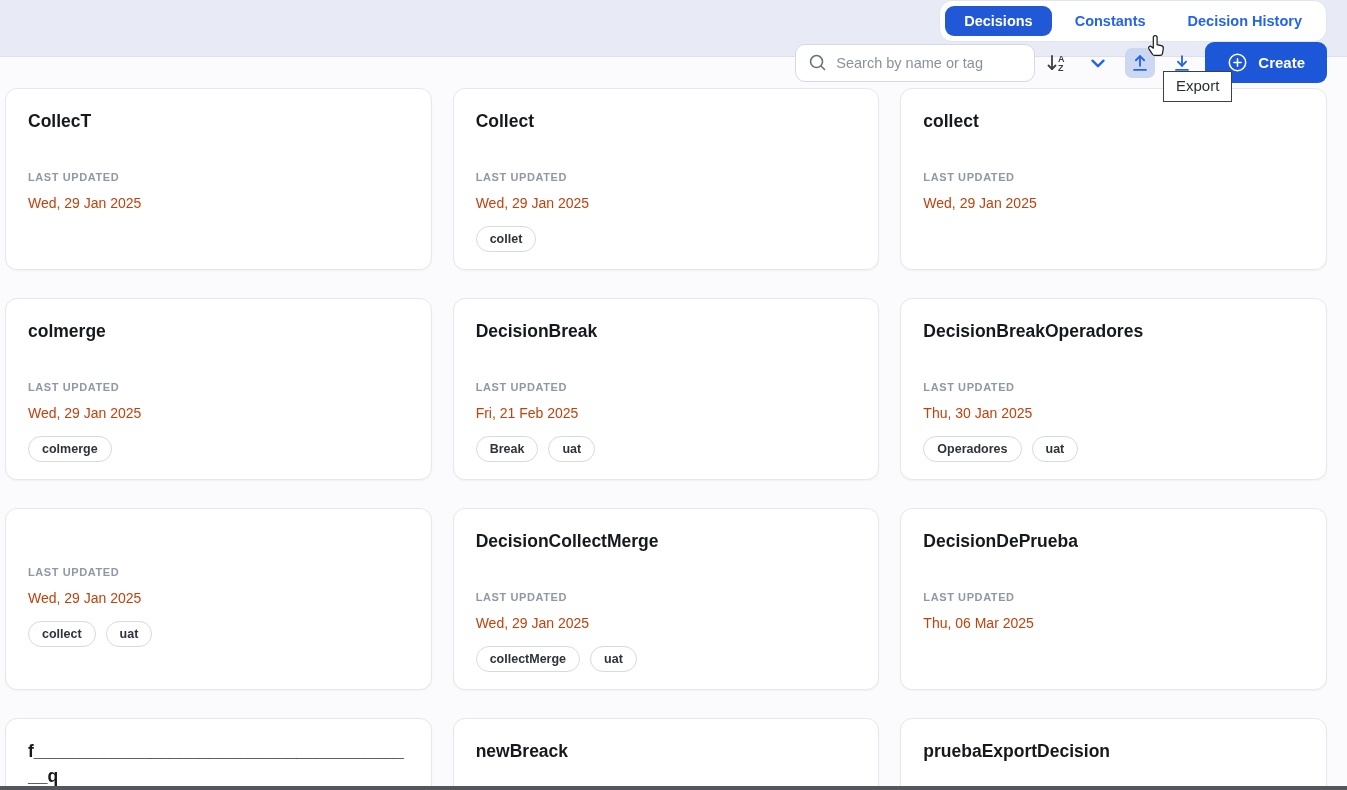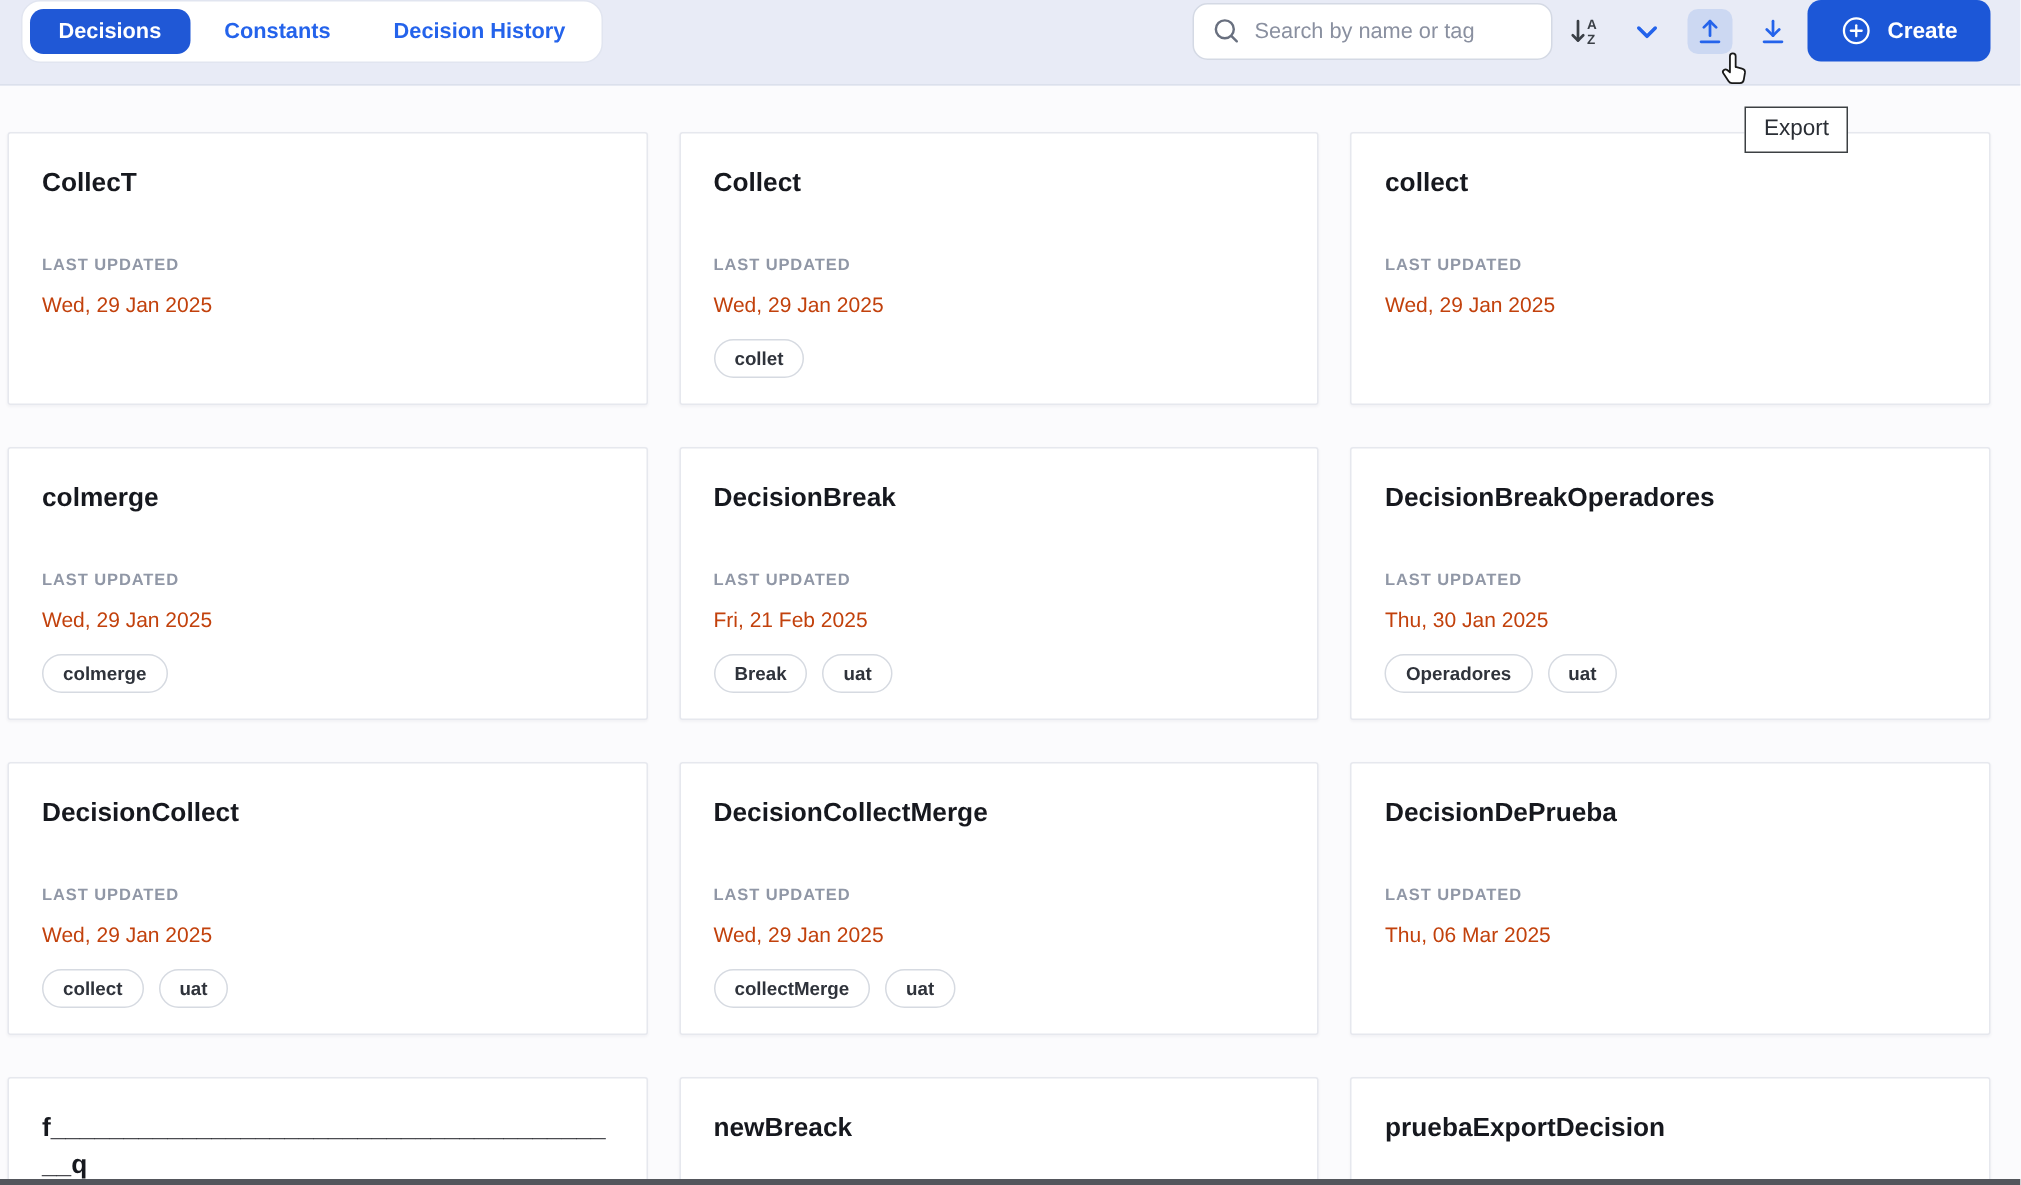"Decisions" .header { align-items: flex-start -> flex-end; flex-direction: none -> column }
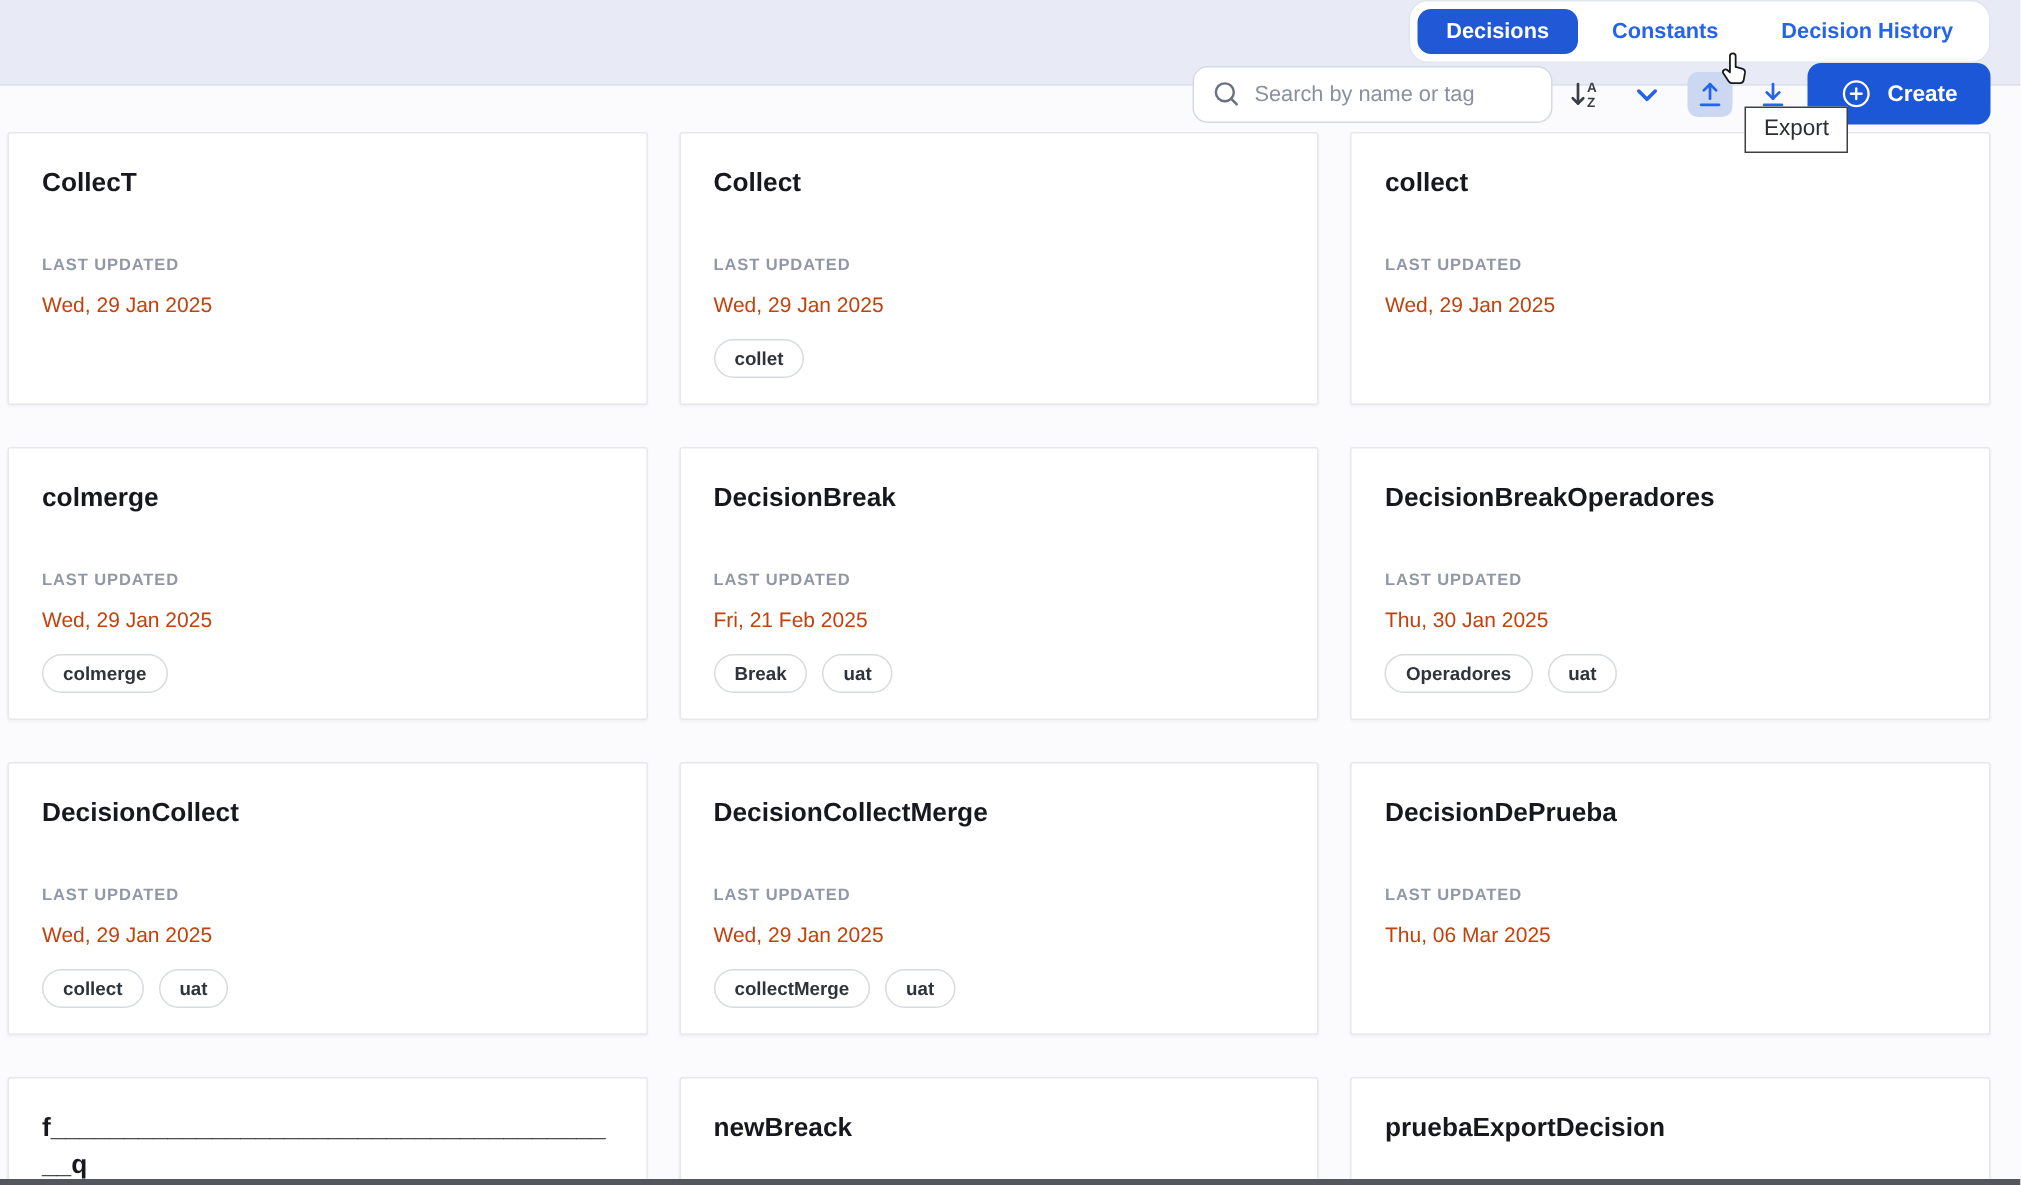"CollecT" .card { border-radius: 2px -> 12px }
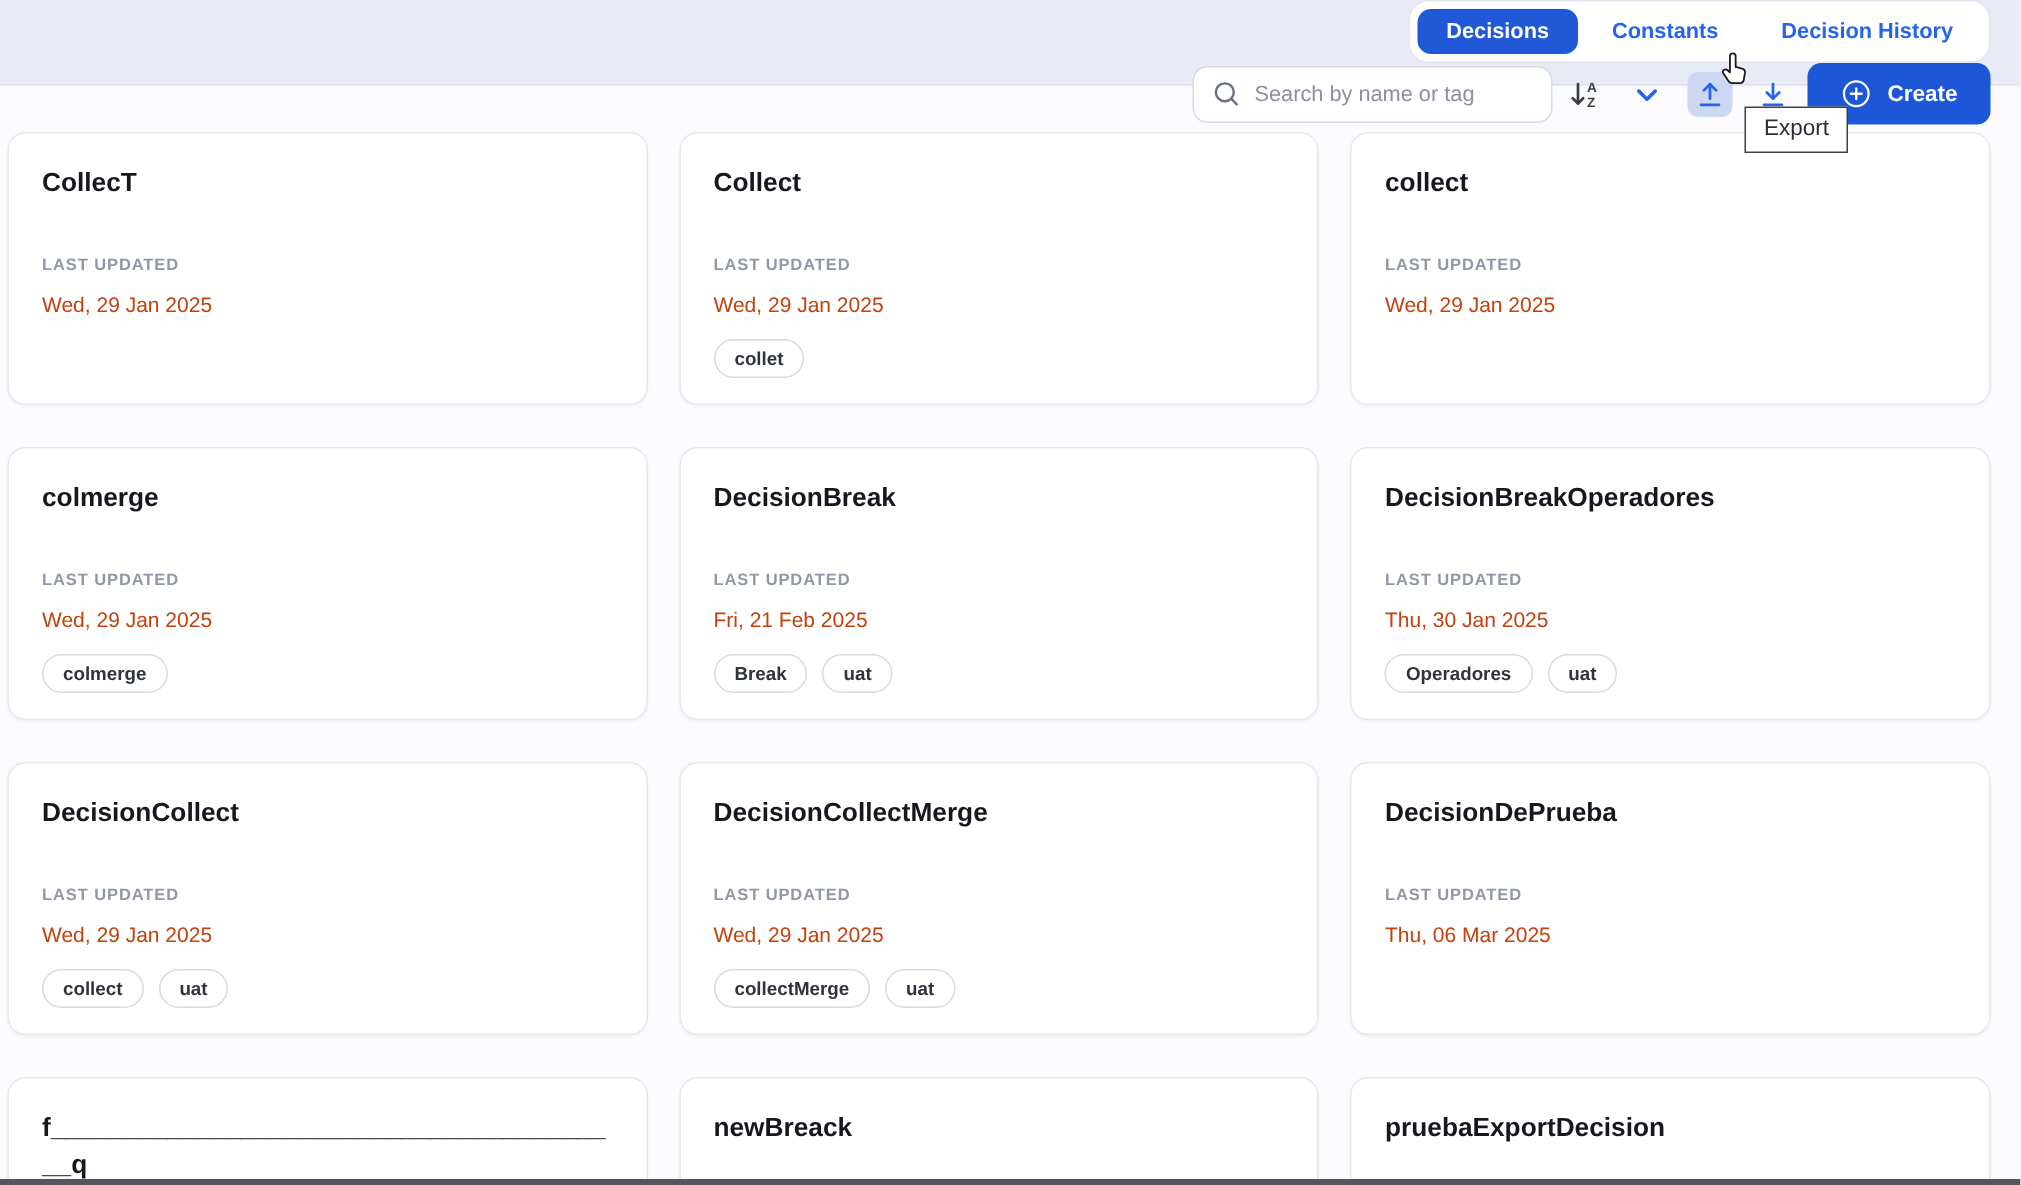"DecisionCollect" div.card-title { html: <div>DecisionCollect</div> -> none }
